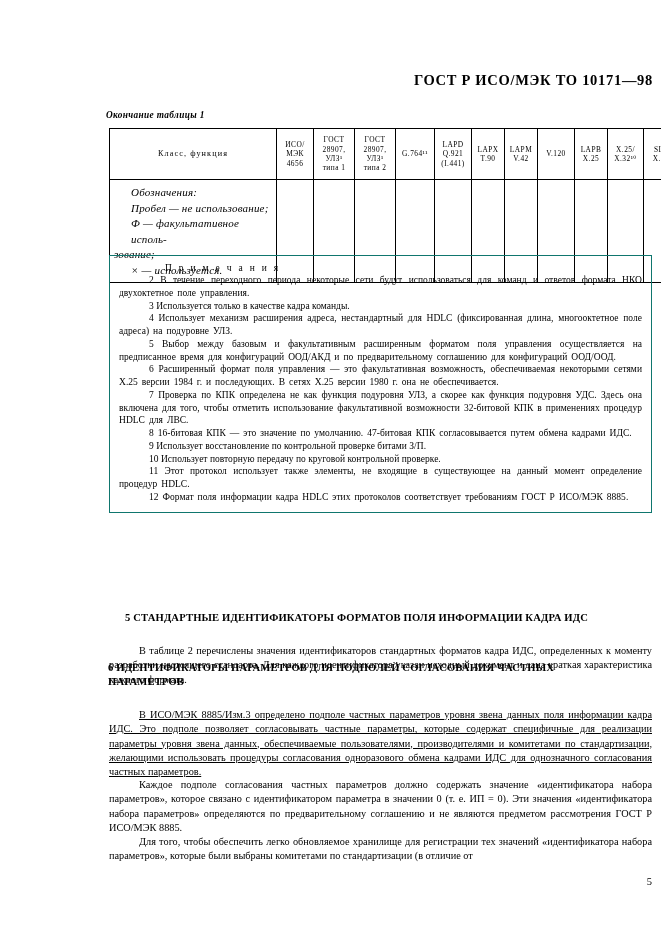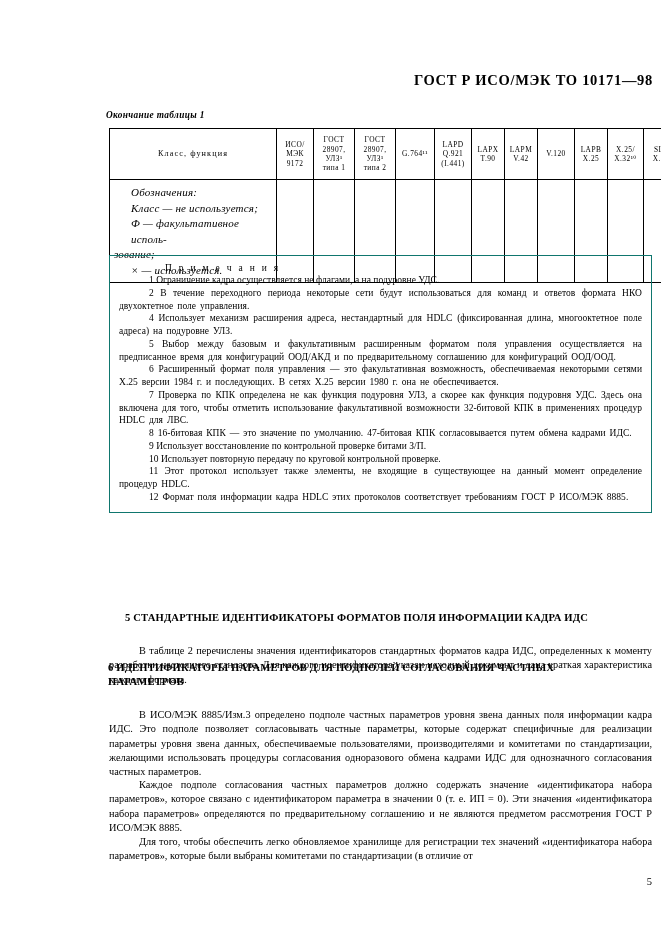"9172" span.hl { text: 9172 -> 4656 }
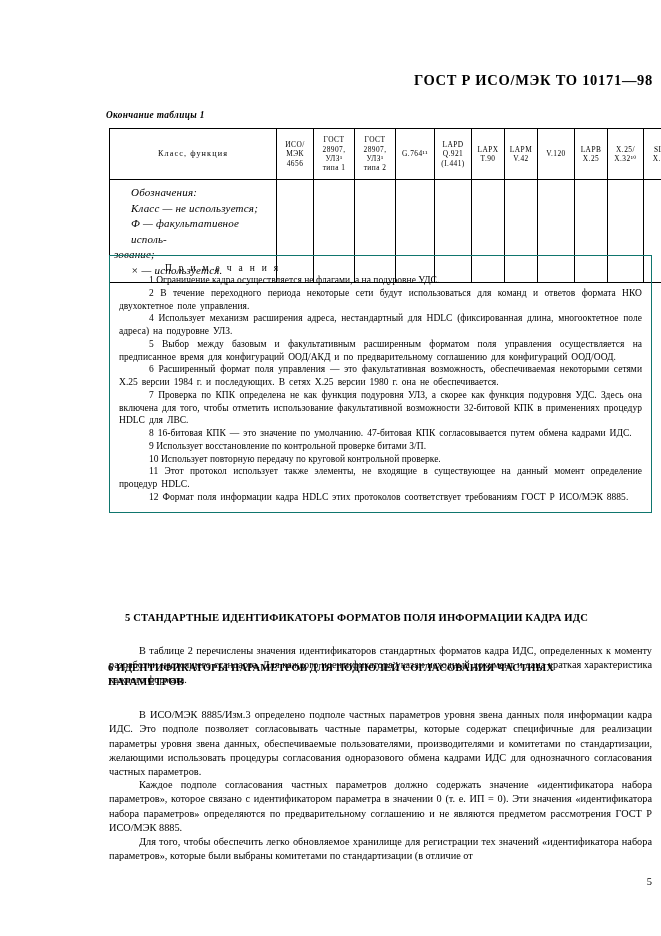"Класс — не используется;" span.lg { text: Класс — не используется -> Пробел — не использование }
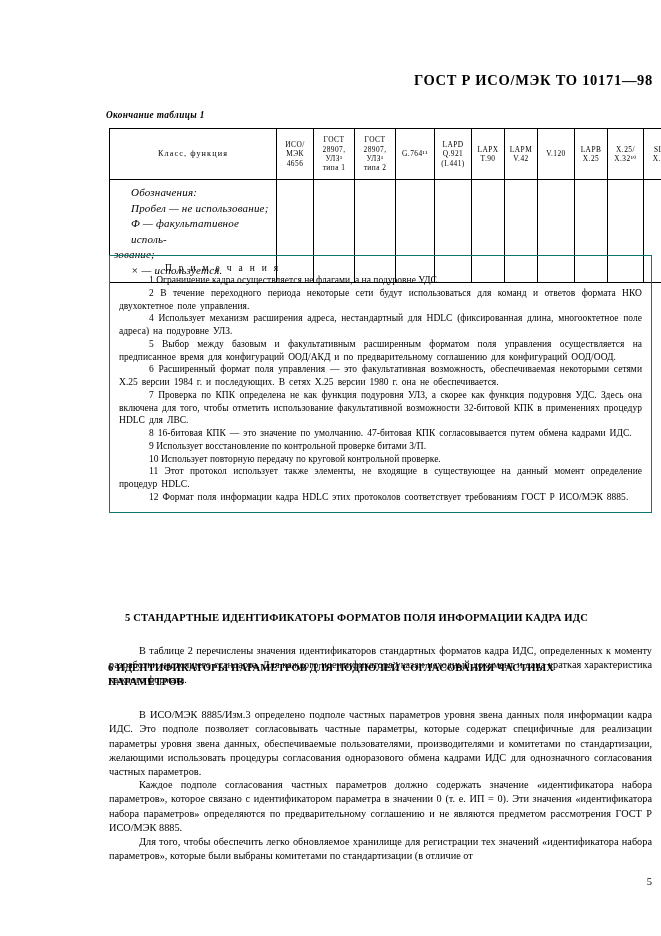"1 Ограничение кадра осуществляется не" p.note { html: <p>1 Ограничение кадра осуществляется не флагами, а на подуровне УДС.</p> -> none }
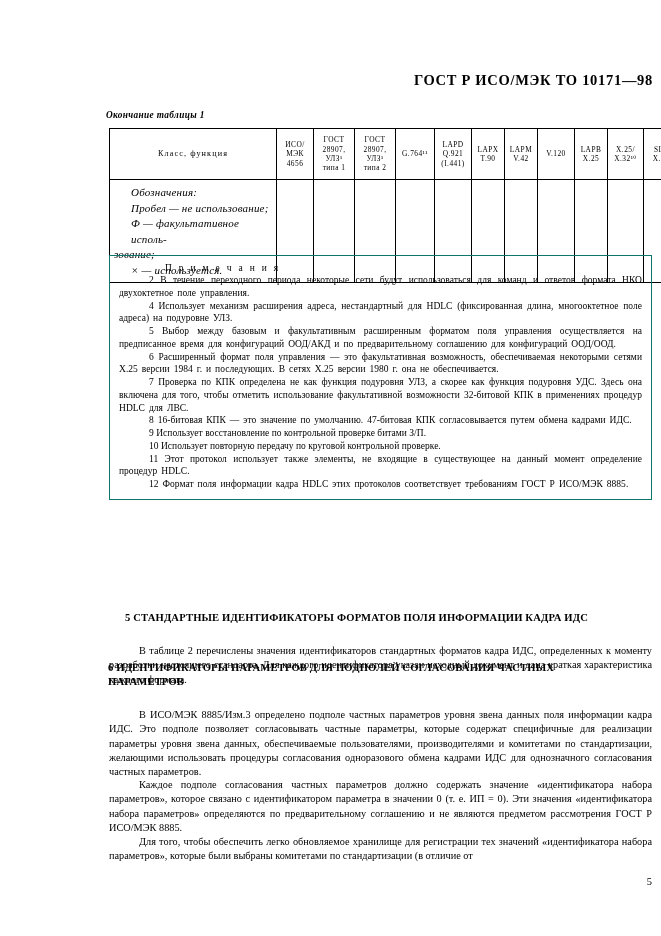"3 Используется только в качестве" p.note { html: none -> <p>3 Используется только в качестве кадра команды.</p> }
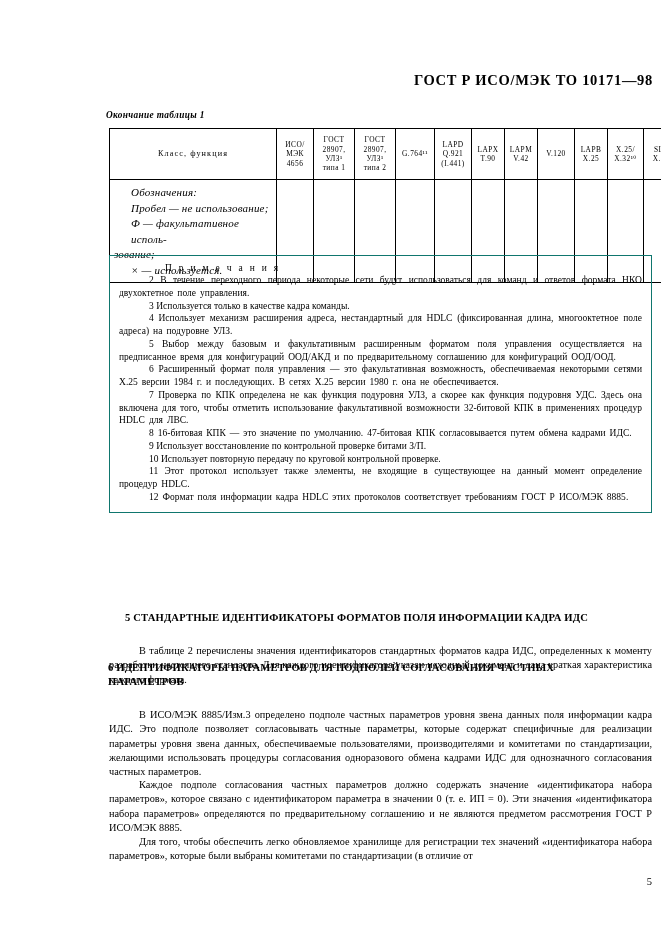"В ИСО/МЭК 8885/Изм.3 определено подполе" .p-sec6a { text-decoration: none -> underline }
